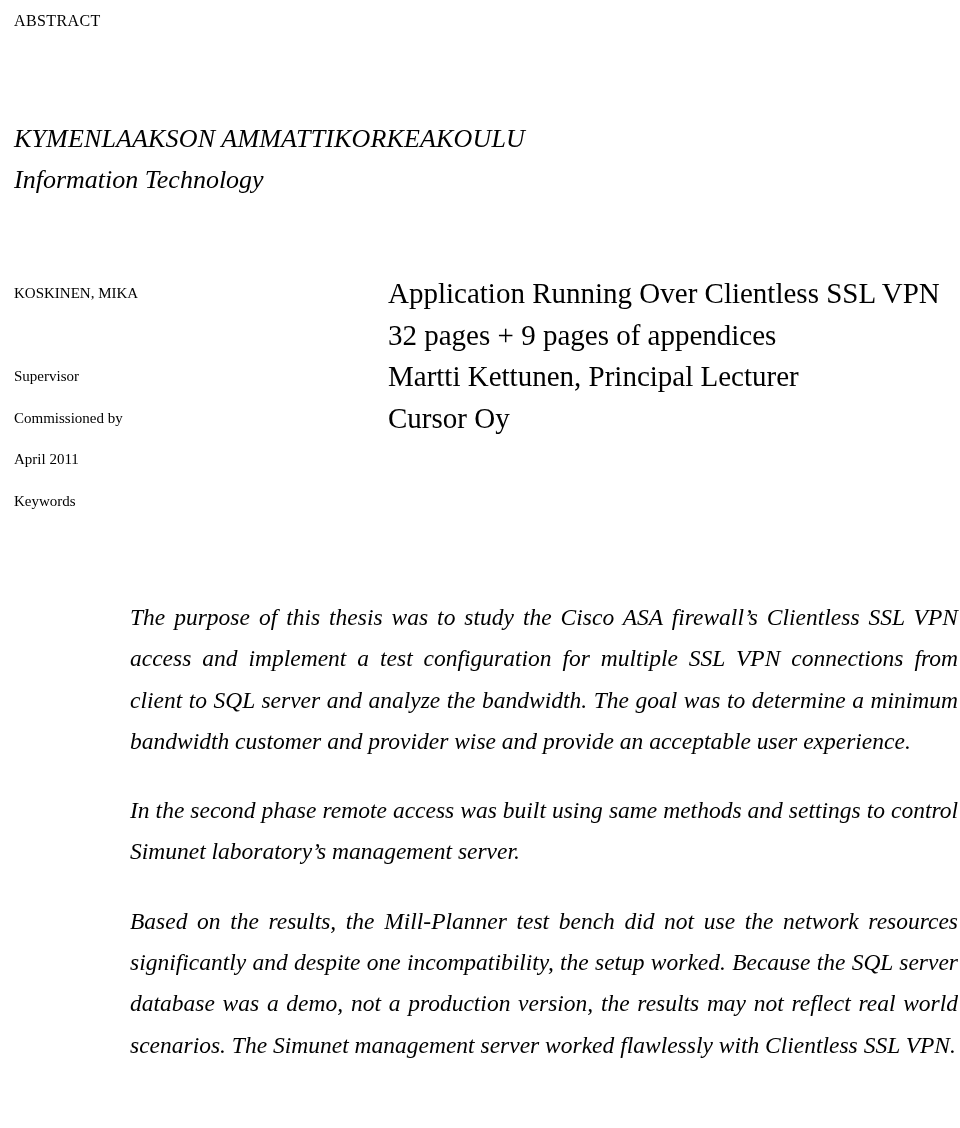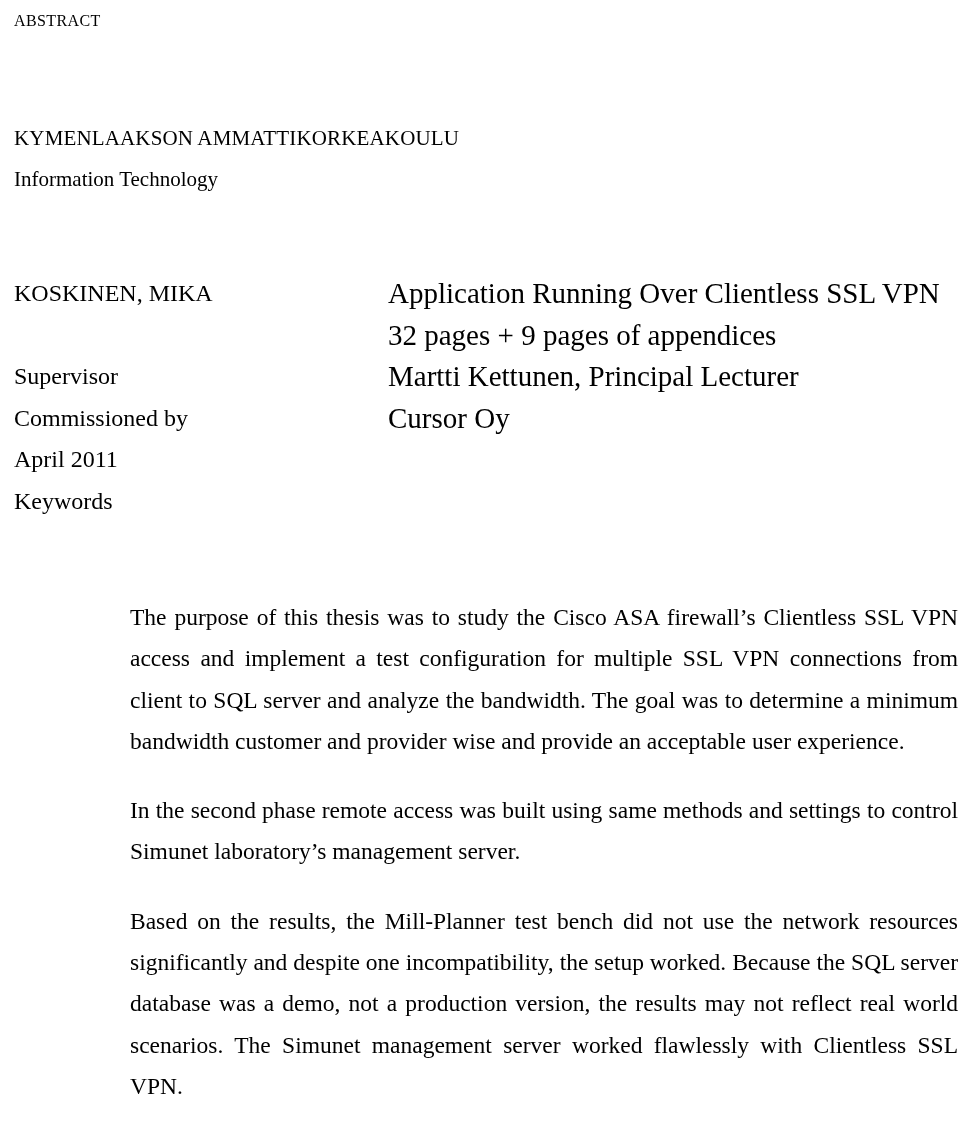"KYMENLAAKSON AMMATTIKORKEAKOULU" .institution-block .line { font-size: 21px -> 26px; font-style: none -> italic }
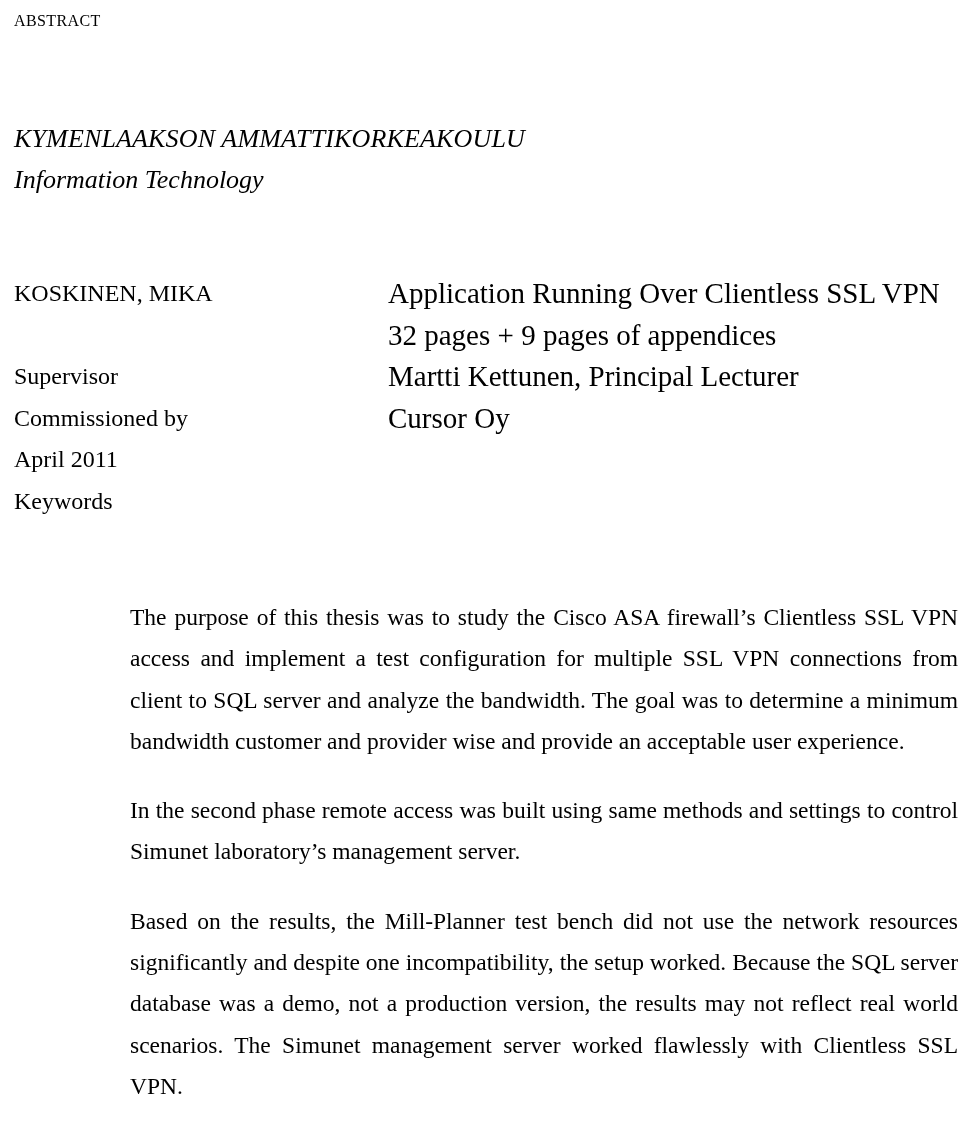"KOSKINEN, MIKA" .meta-label { font-size: 24px -> 15px }
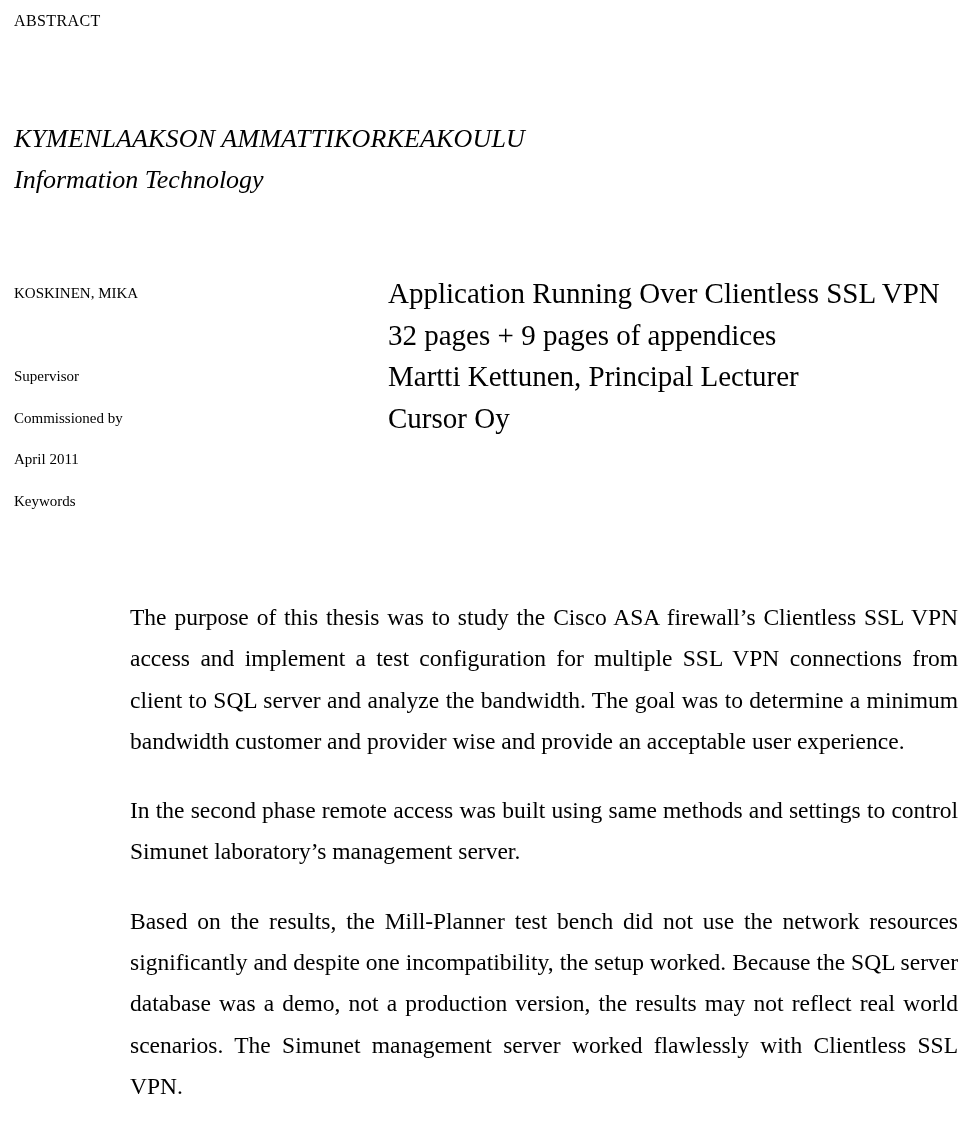"The purpose of this thesis" .body-para { font-style: none -> italic }
